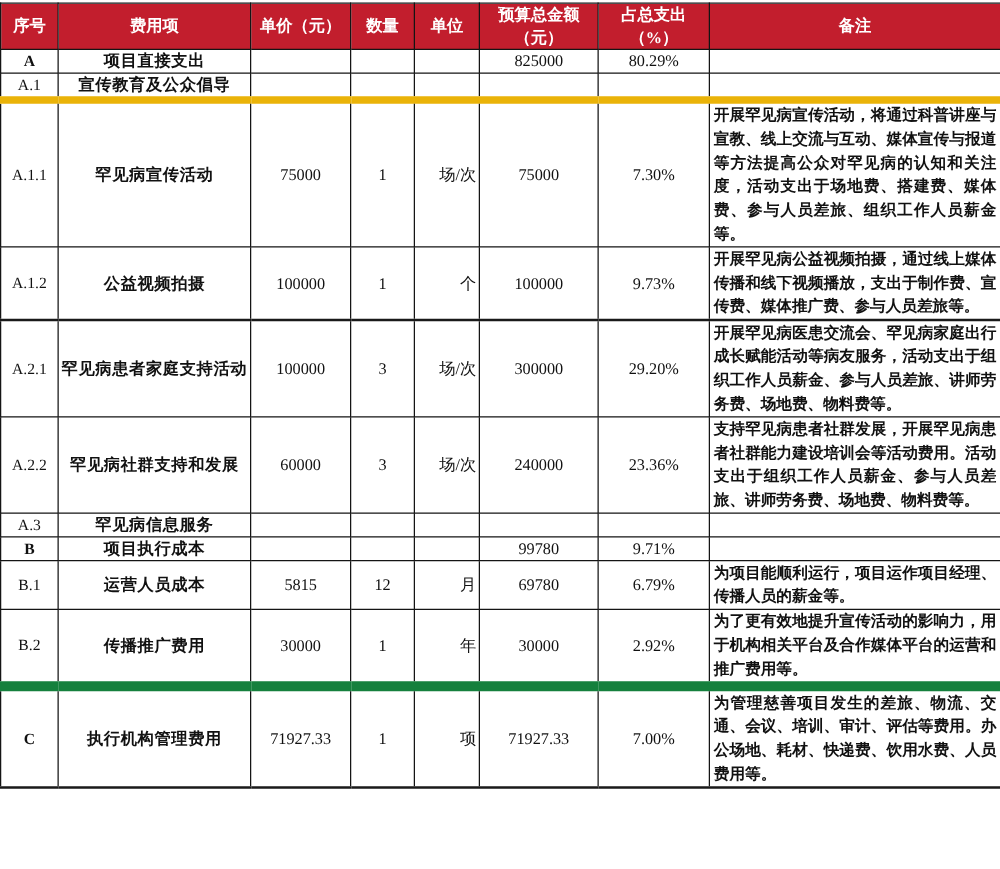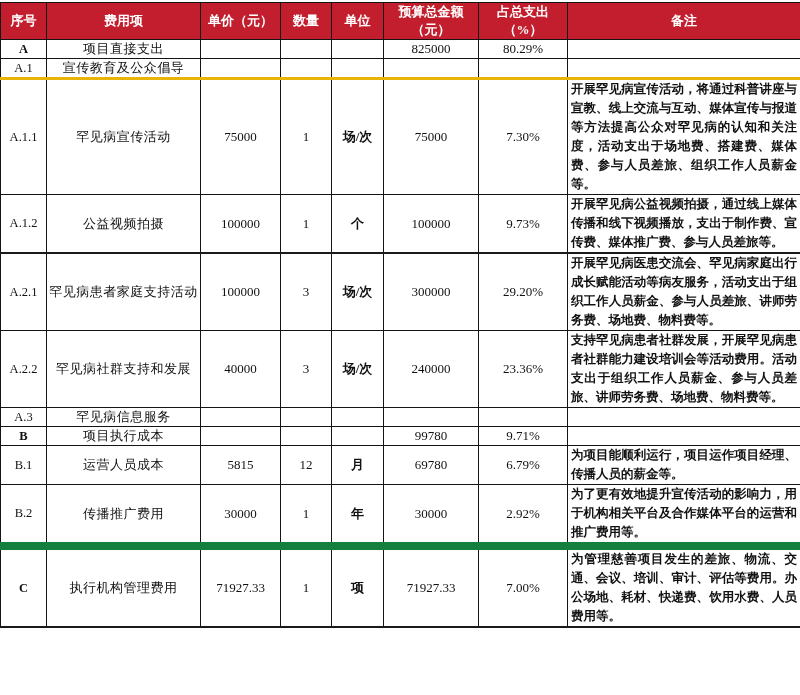"项目直接支出" td.c-item { font-weight: normal -> bold }
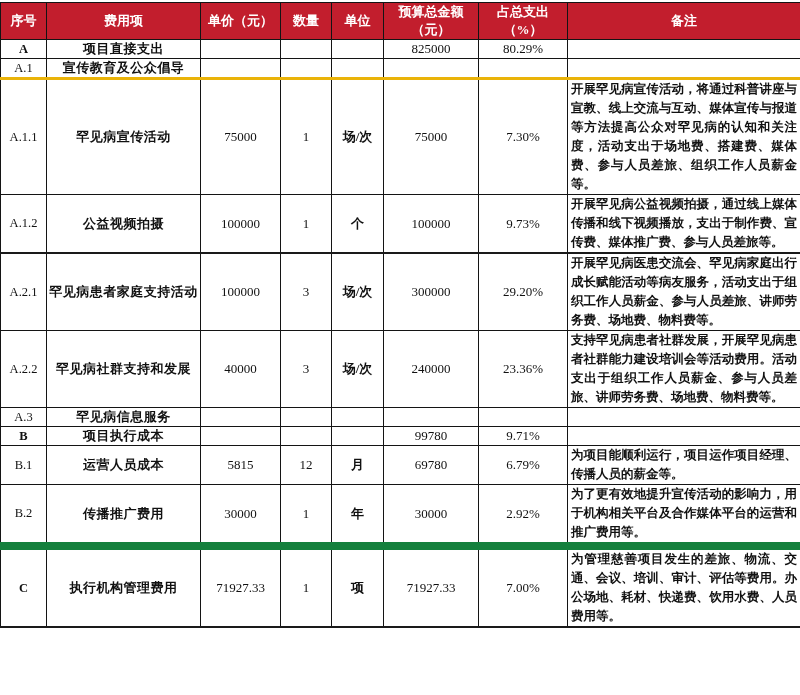"A.1" tr[data-row-id="A.1"] td { border-bottom: 3px solid #eab308 -> 6px solid #eab308 }
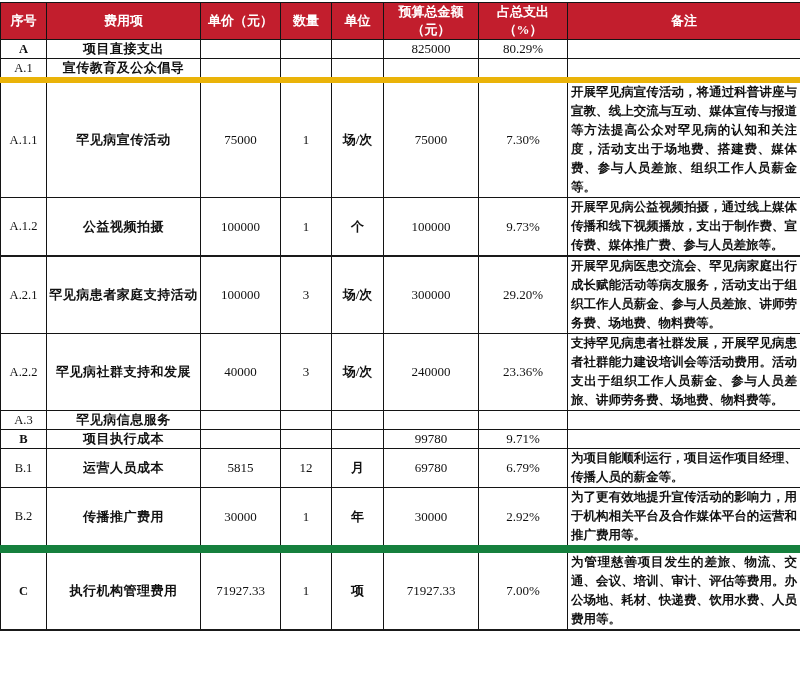"场/次" td.c-unit { font-weight: bold -> normal; text-align: none -> right }
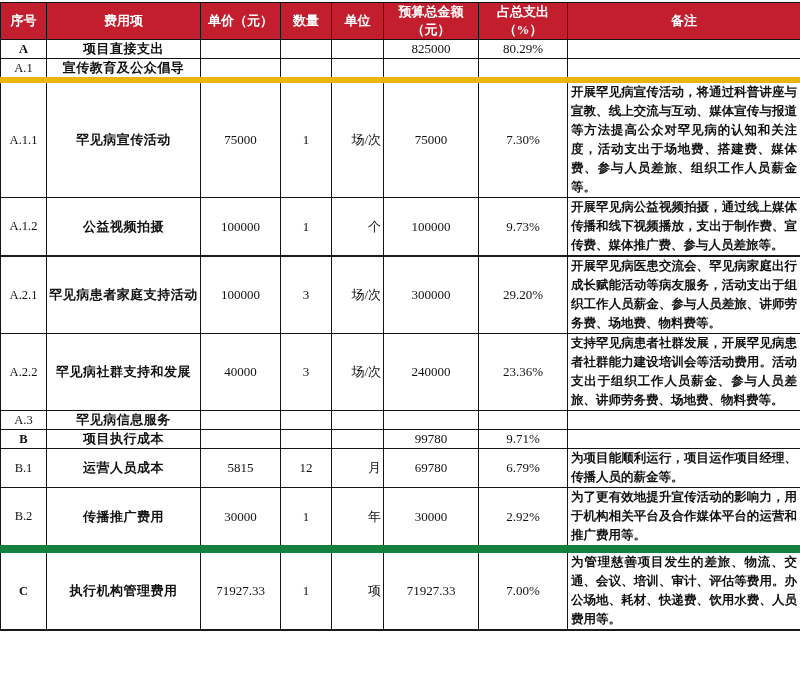"40000" td.c-num { text: 40000 -> 60000 }
